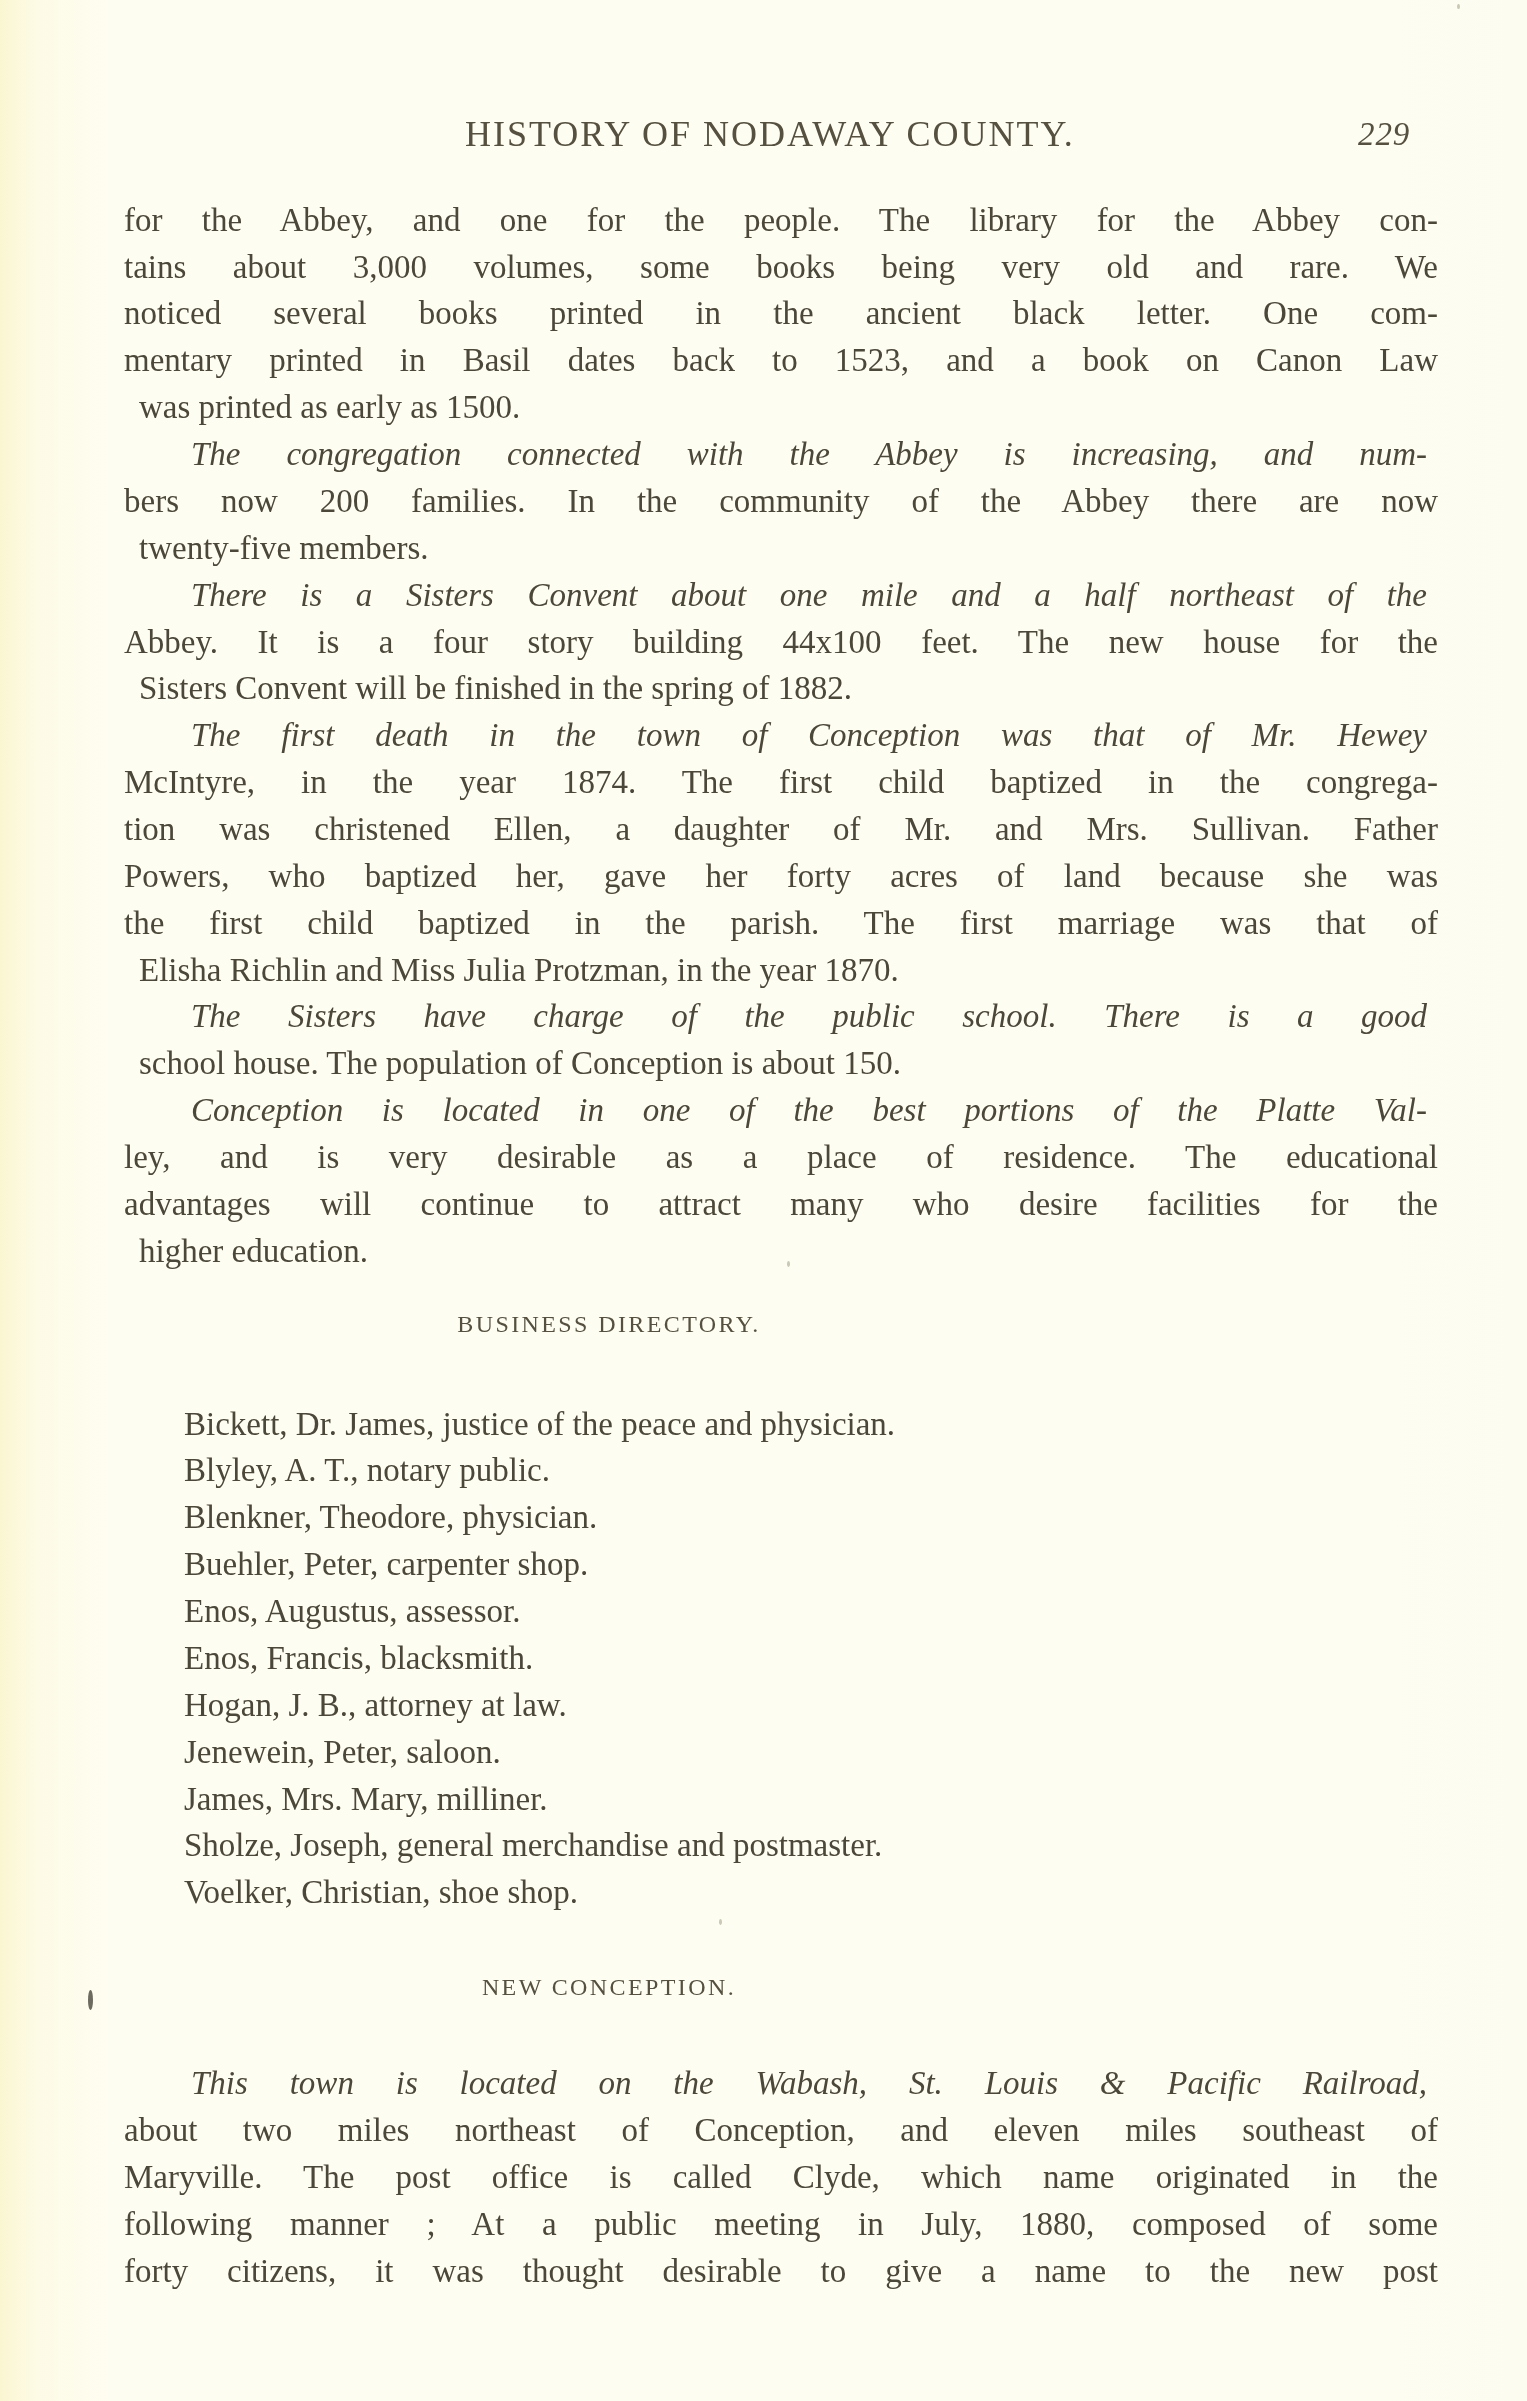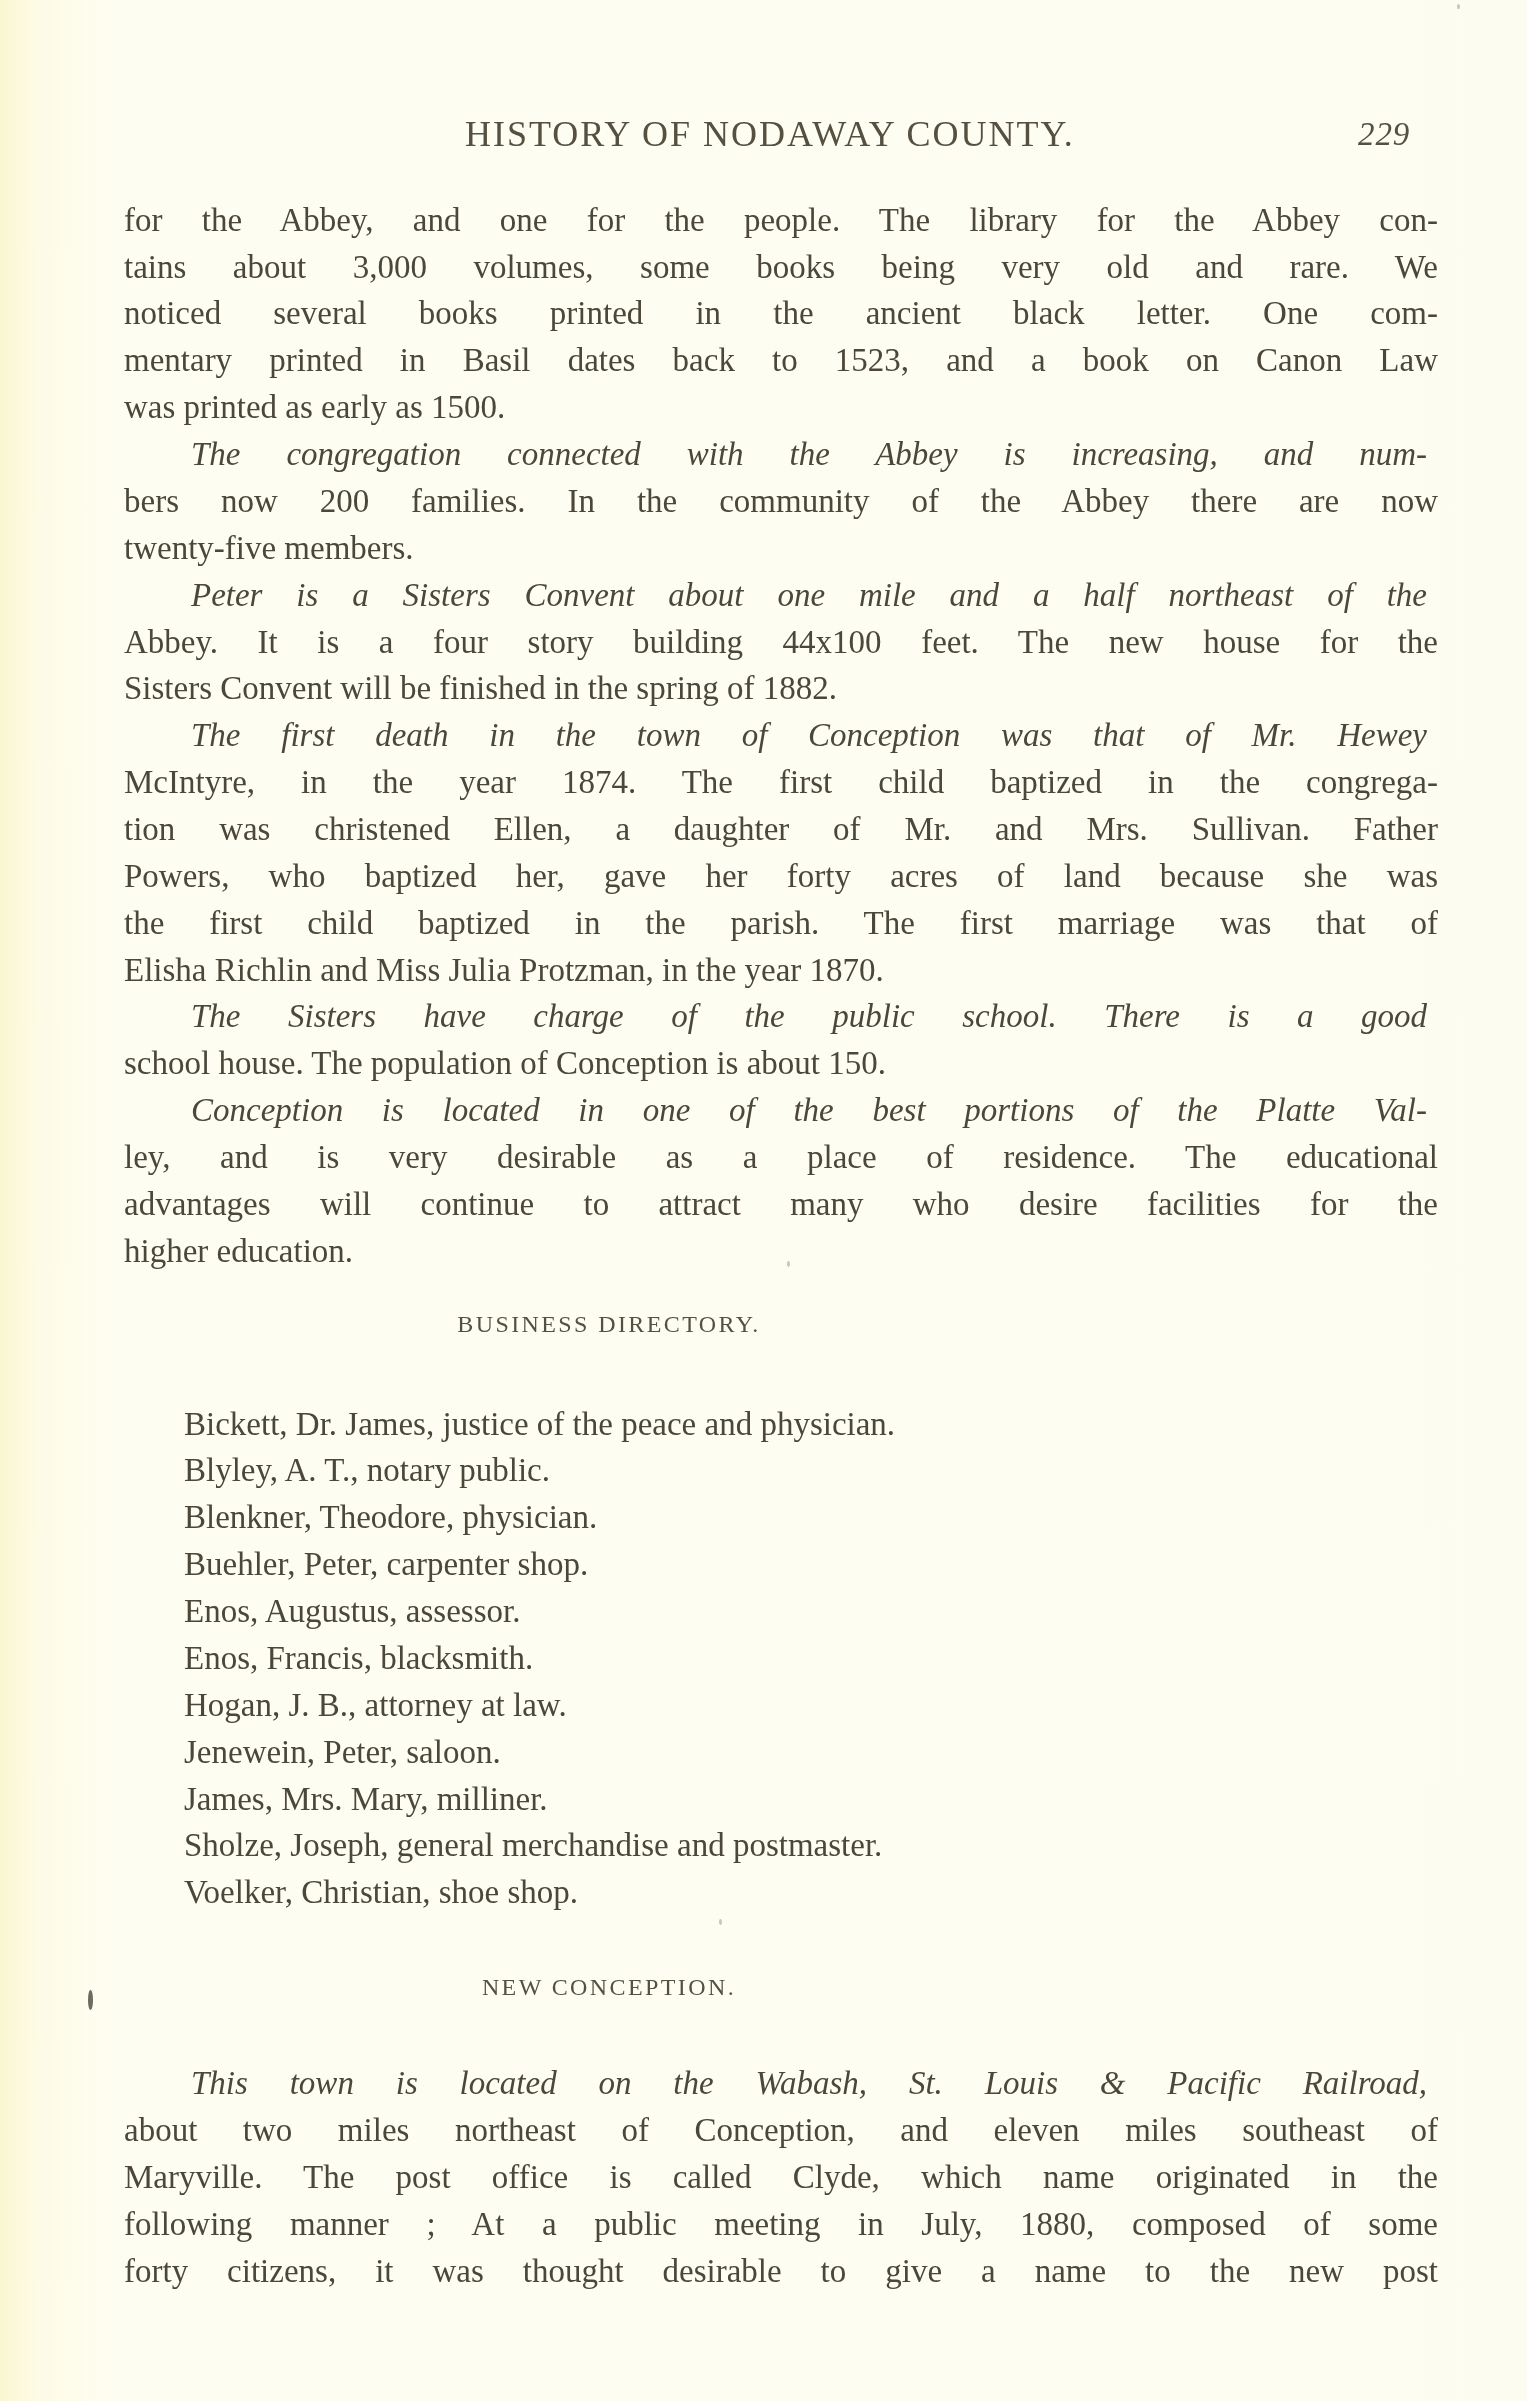"was printed as early as" .line.last { margin-left: none -> 15px }
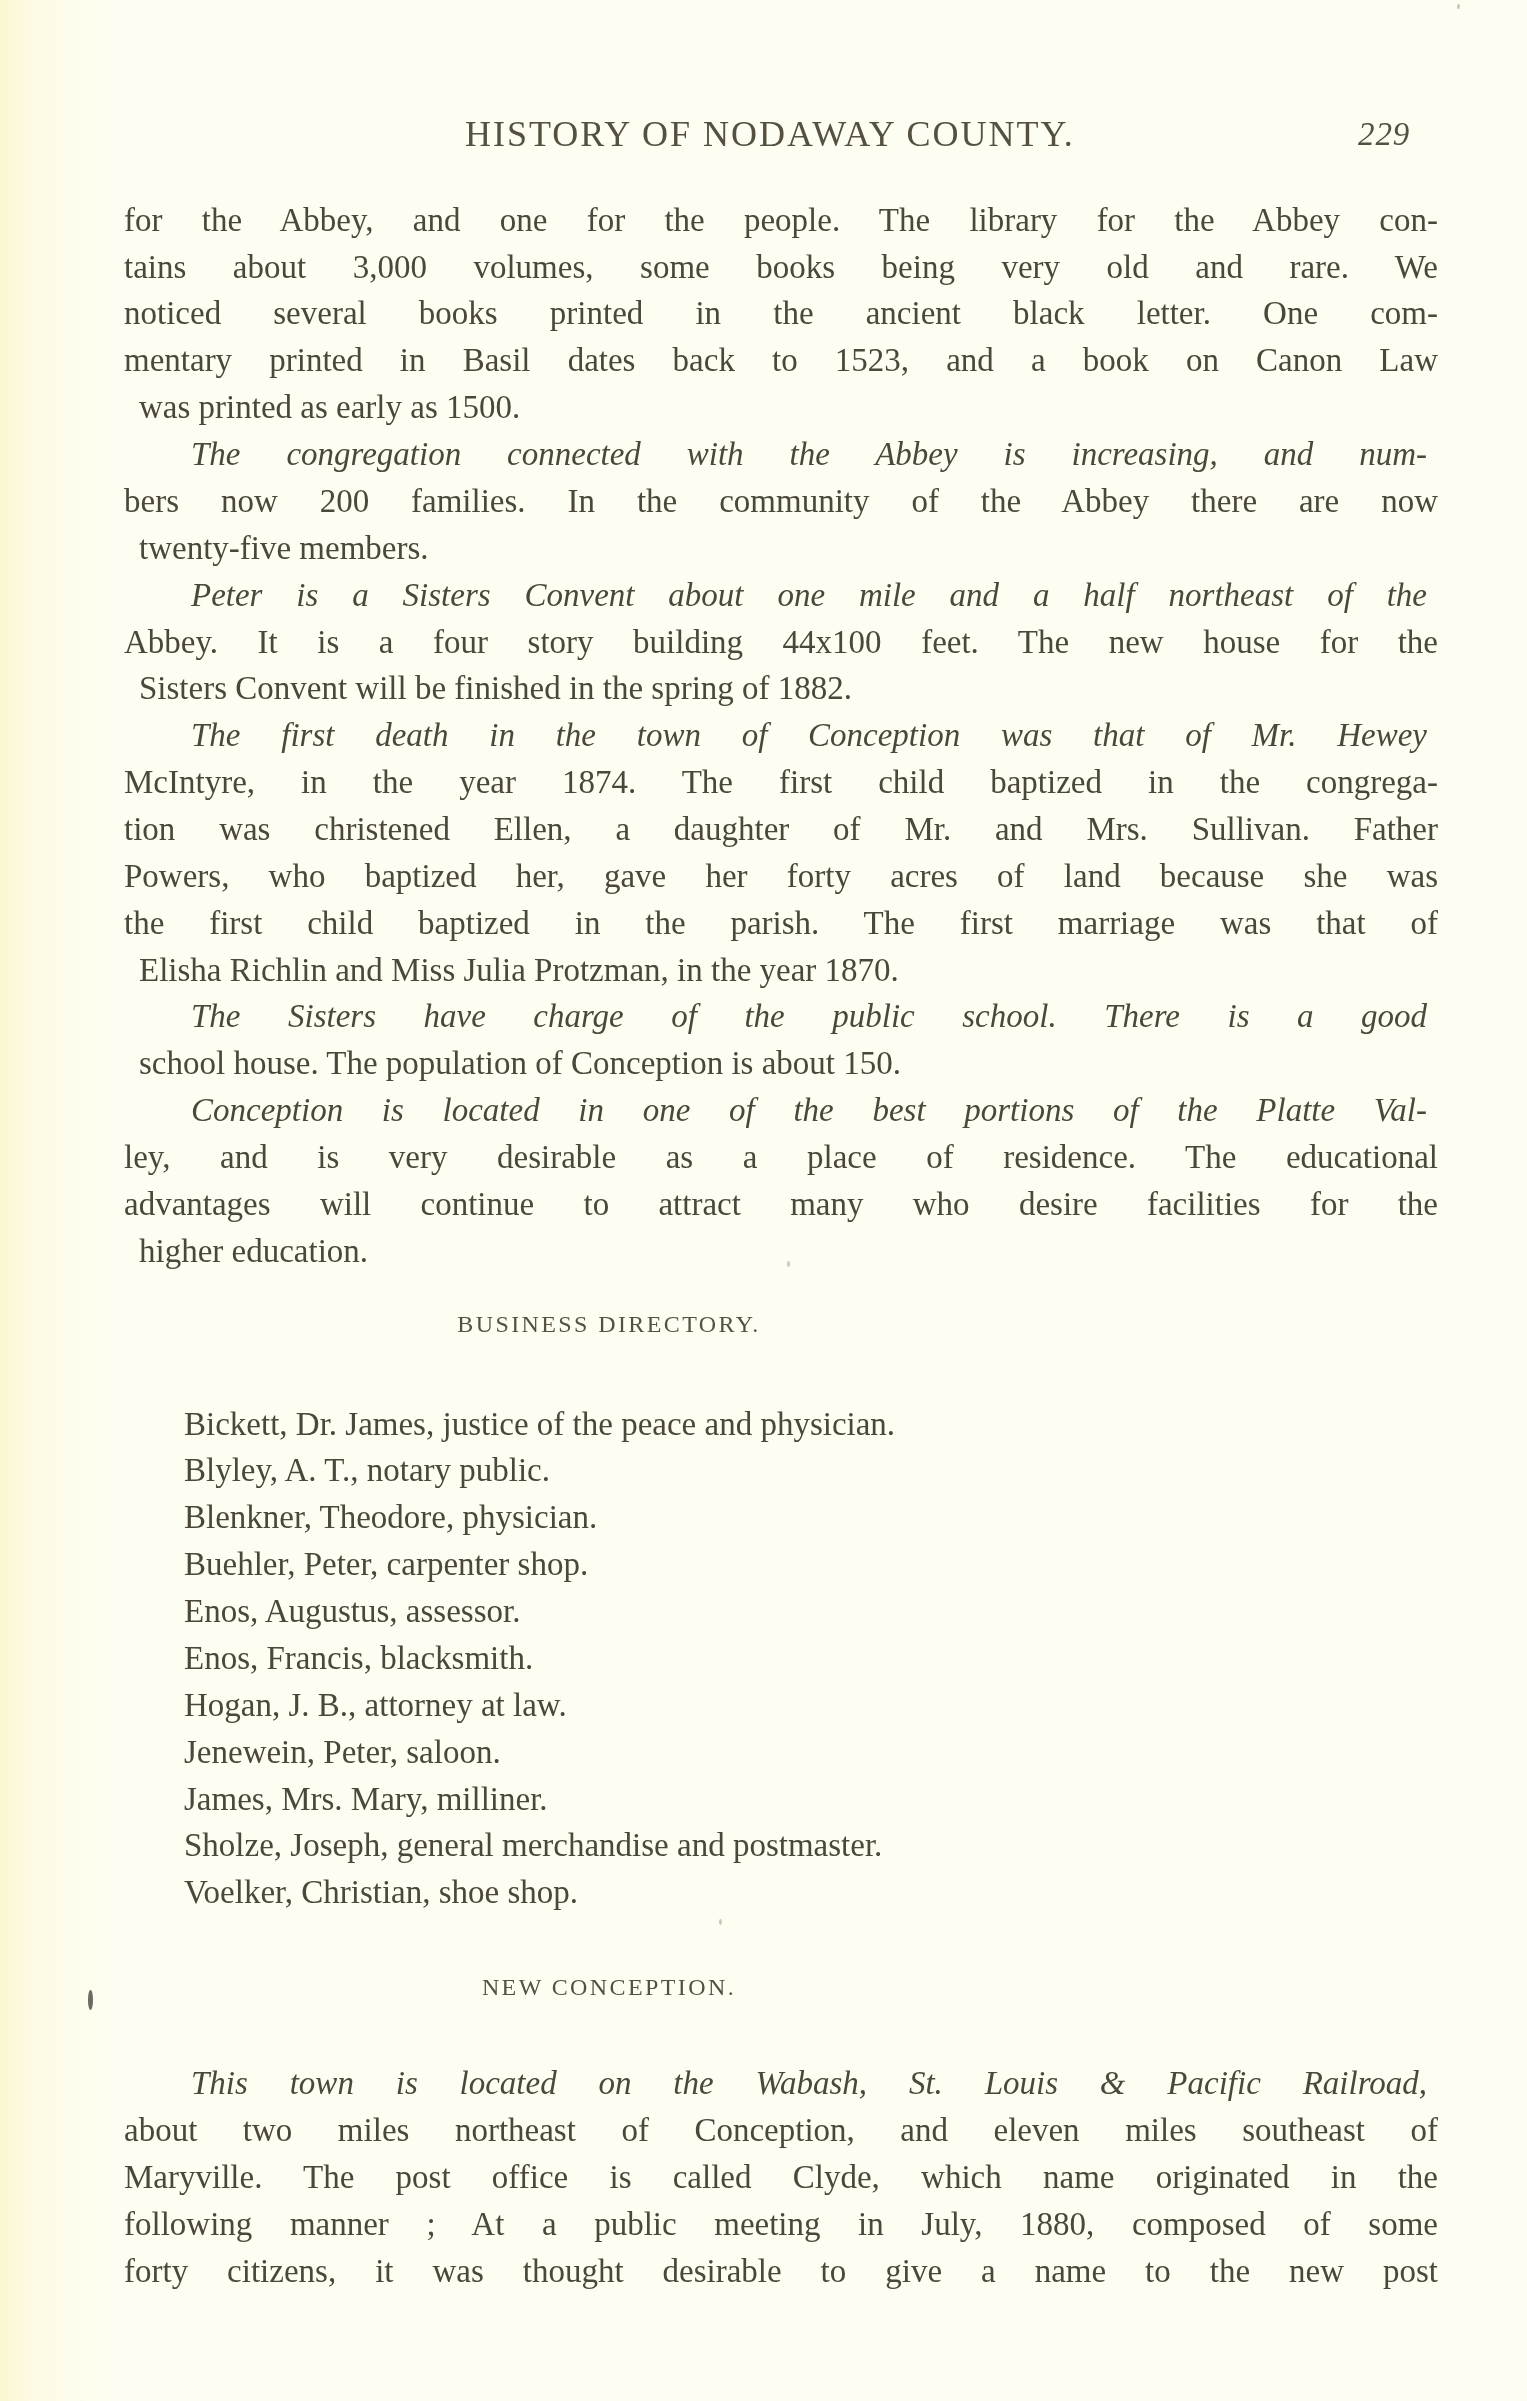"Peter is a Sisters Convent" div.line { text: Peter -> There }
